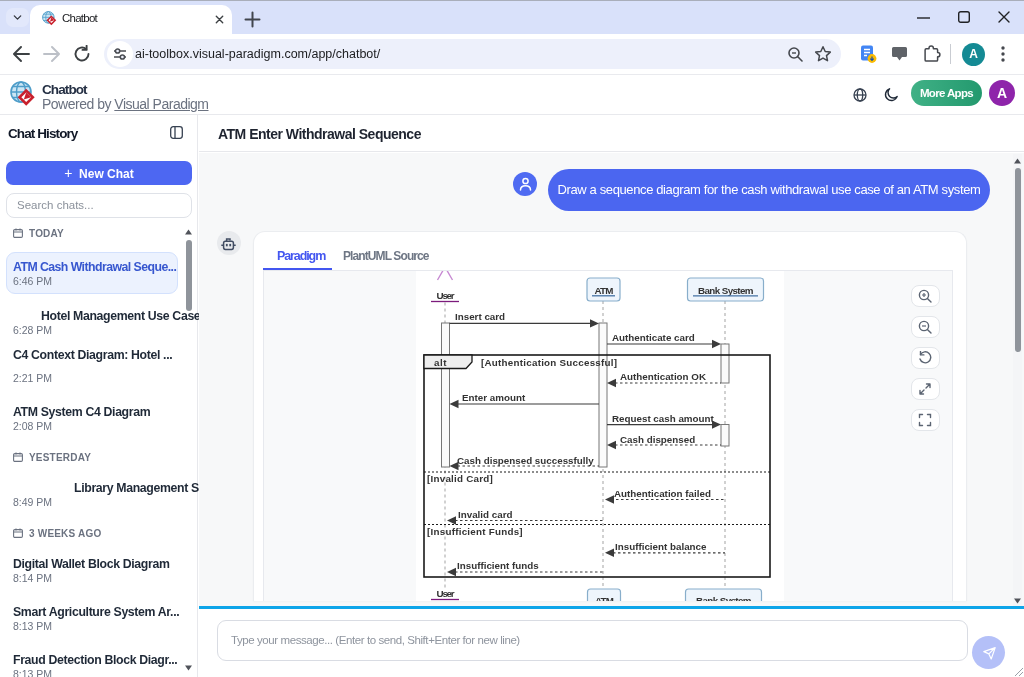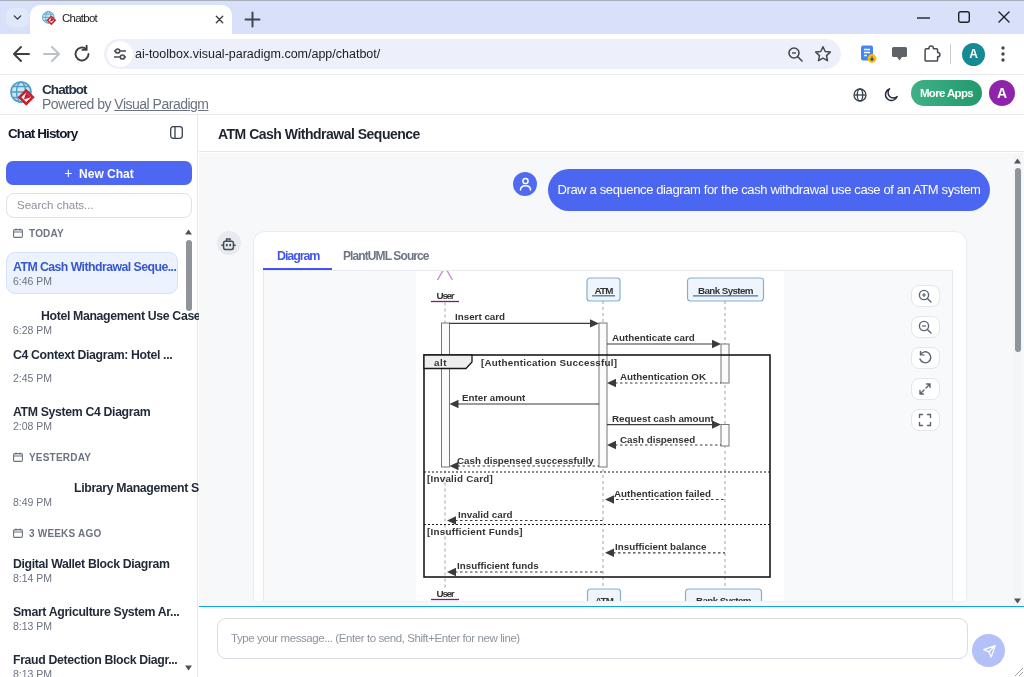"ATM Cash Withdrawal Sequence" span { text: Cash -> Enter }
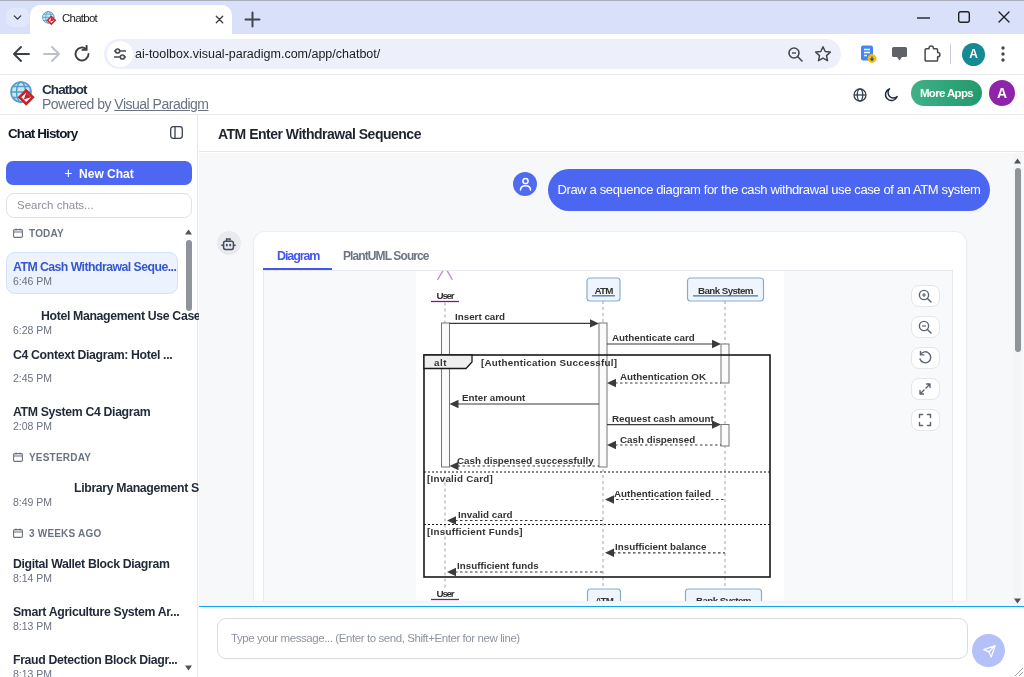"Diagram" div.abs { text: Diagram -> Paradigm }
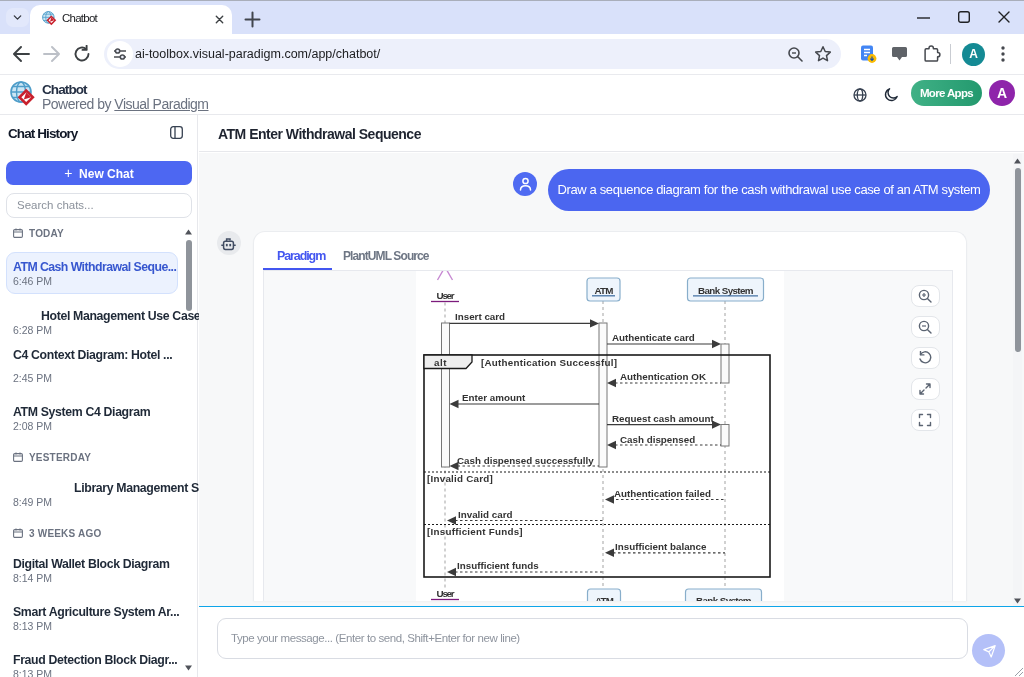"2:45 PM" div.abs { text: 2:45 -> 2:21 }
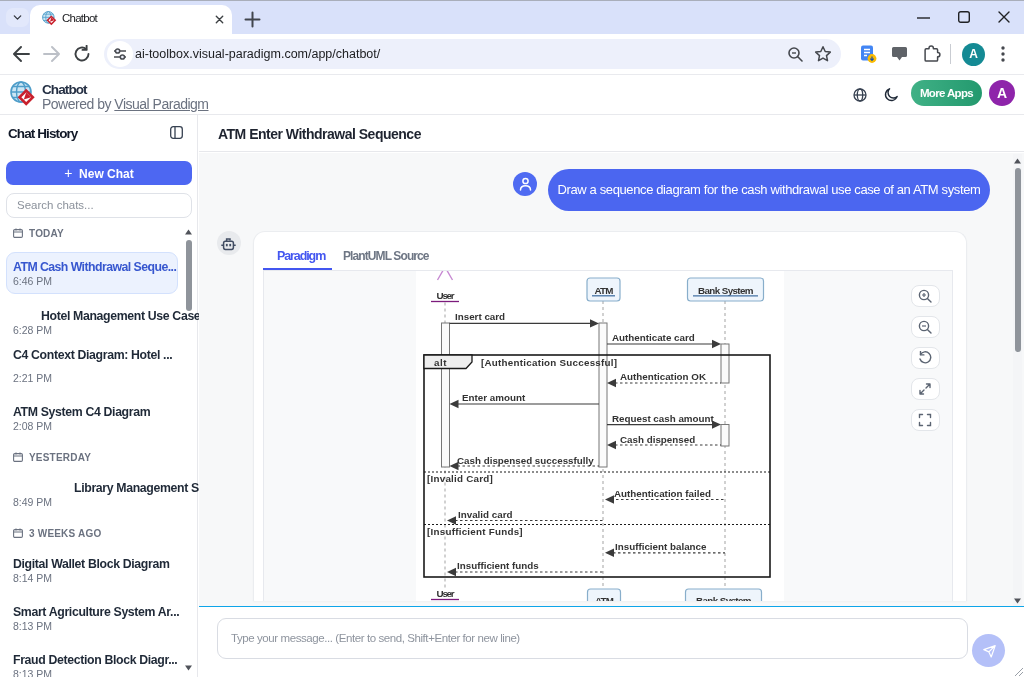"Type your message... (Enter to" #inputbar { border-top: 1px solid #0ea5e9 -> 3px solid #0ea5e9 }
